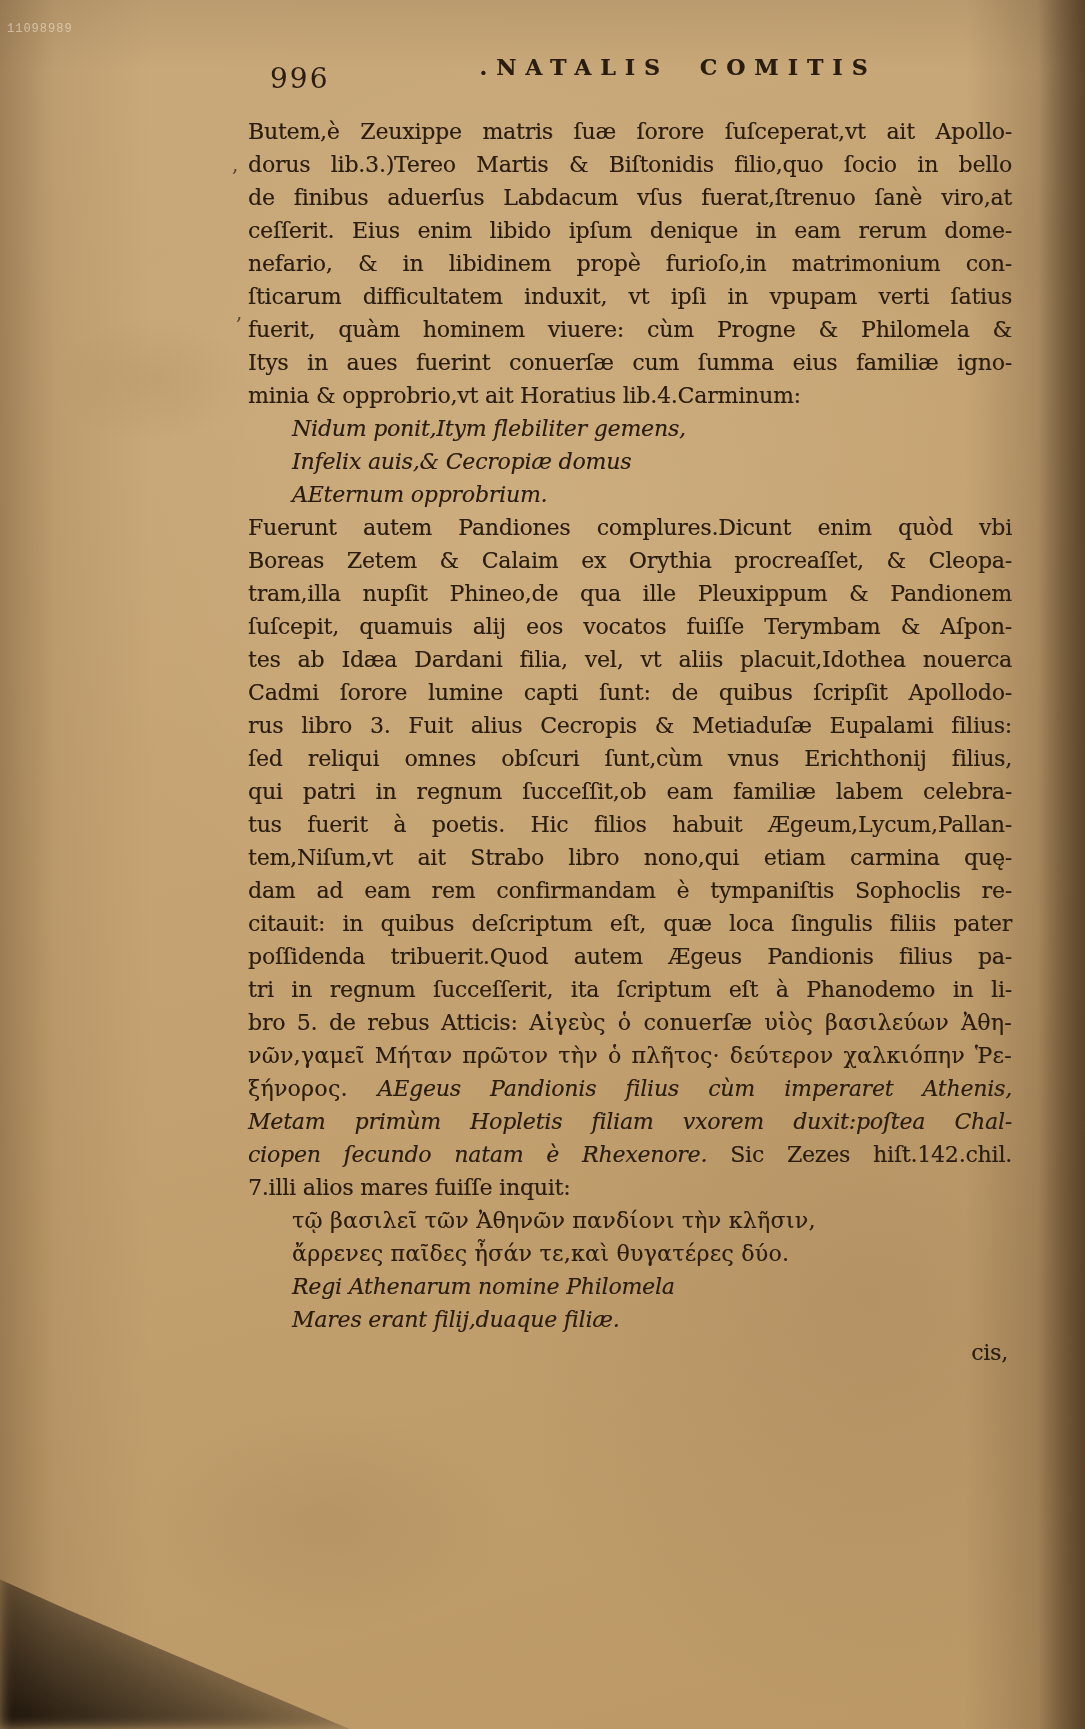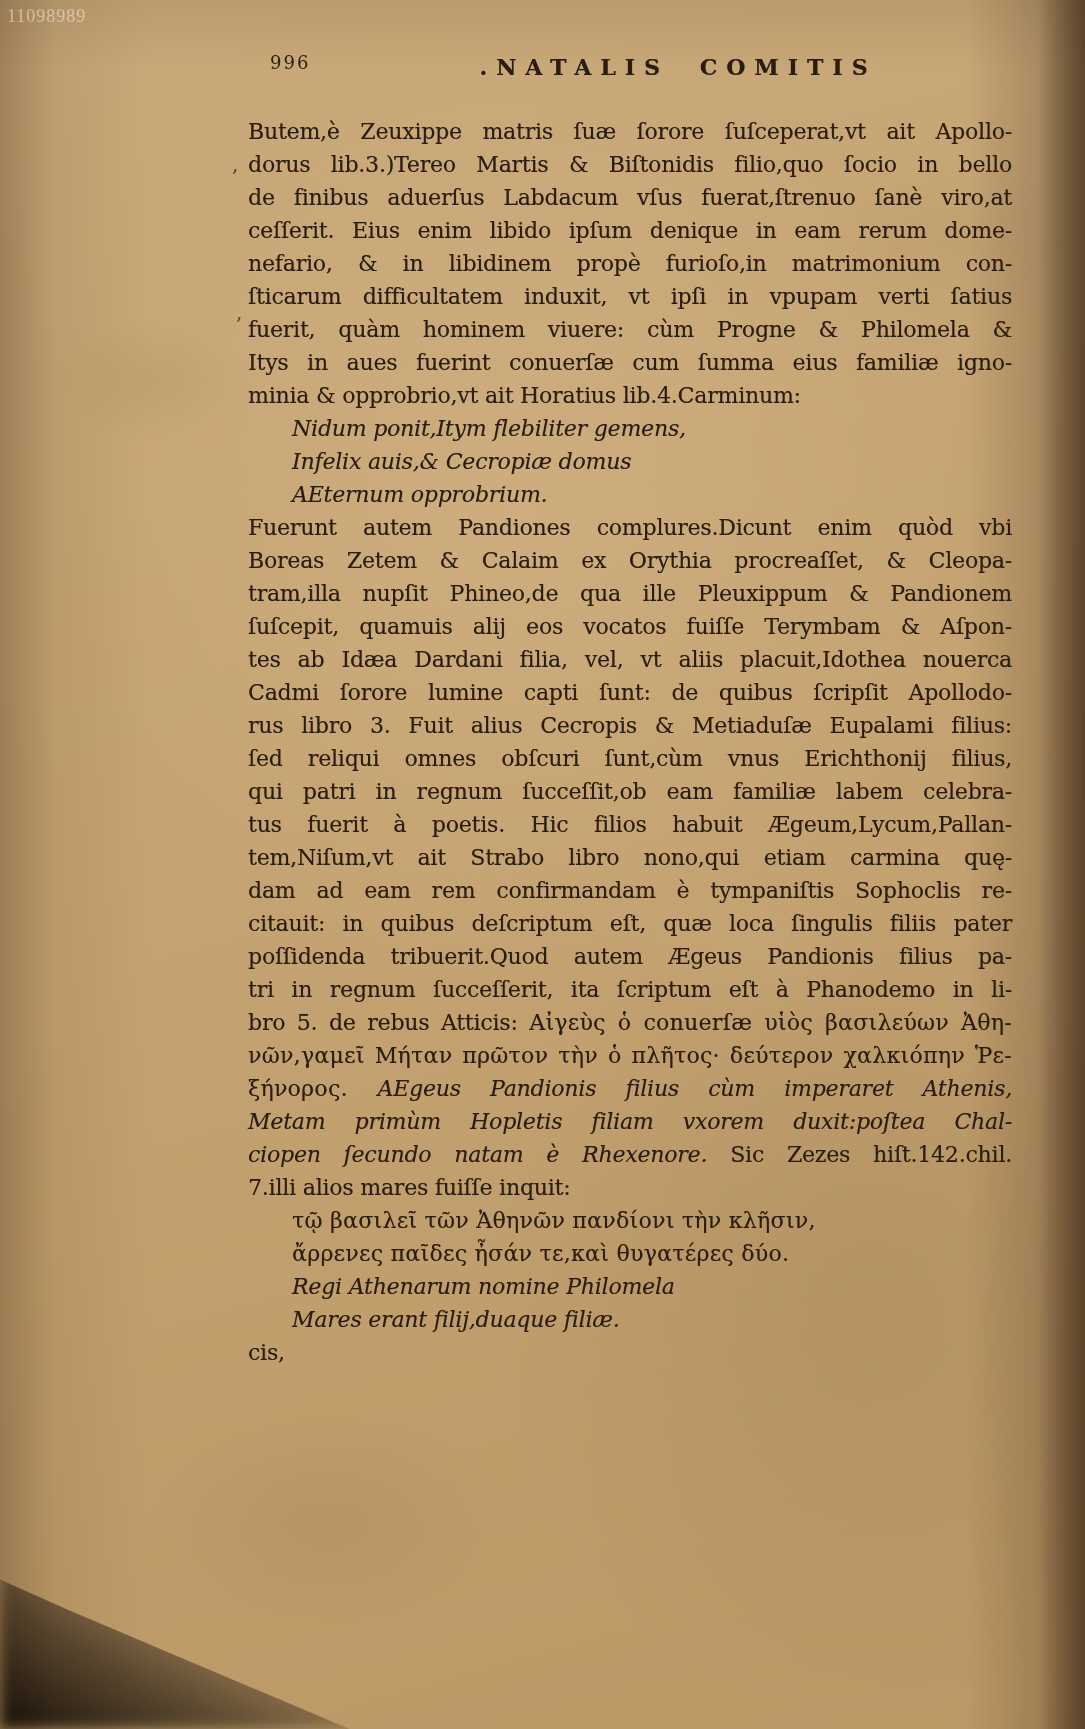"11098989" .watermark { font-family: Liberation Serif, serif -> Liberation Mono, monospace; font-size: 18px -> 12px; top: 6px -> 22px }
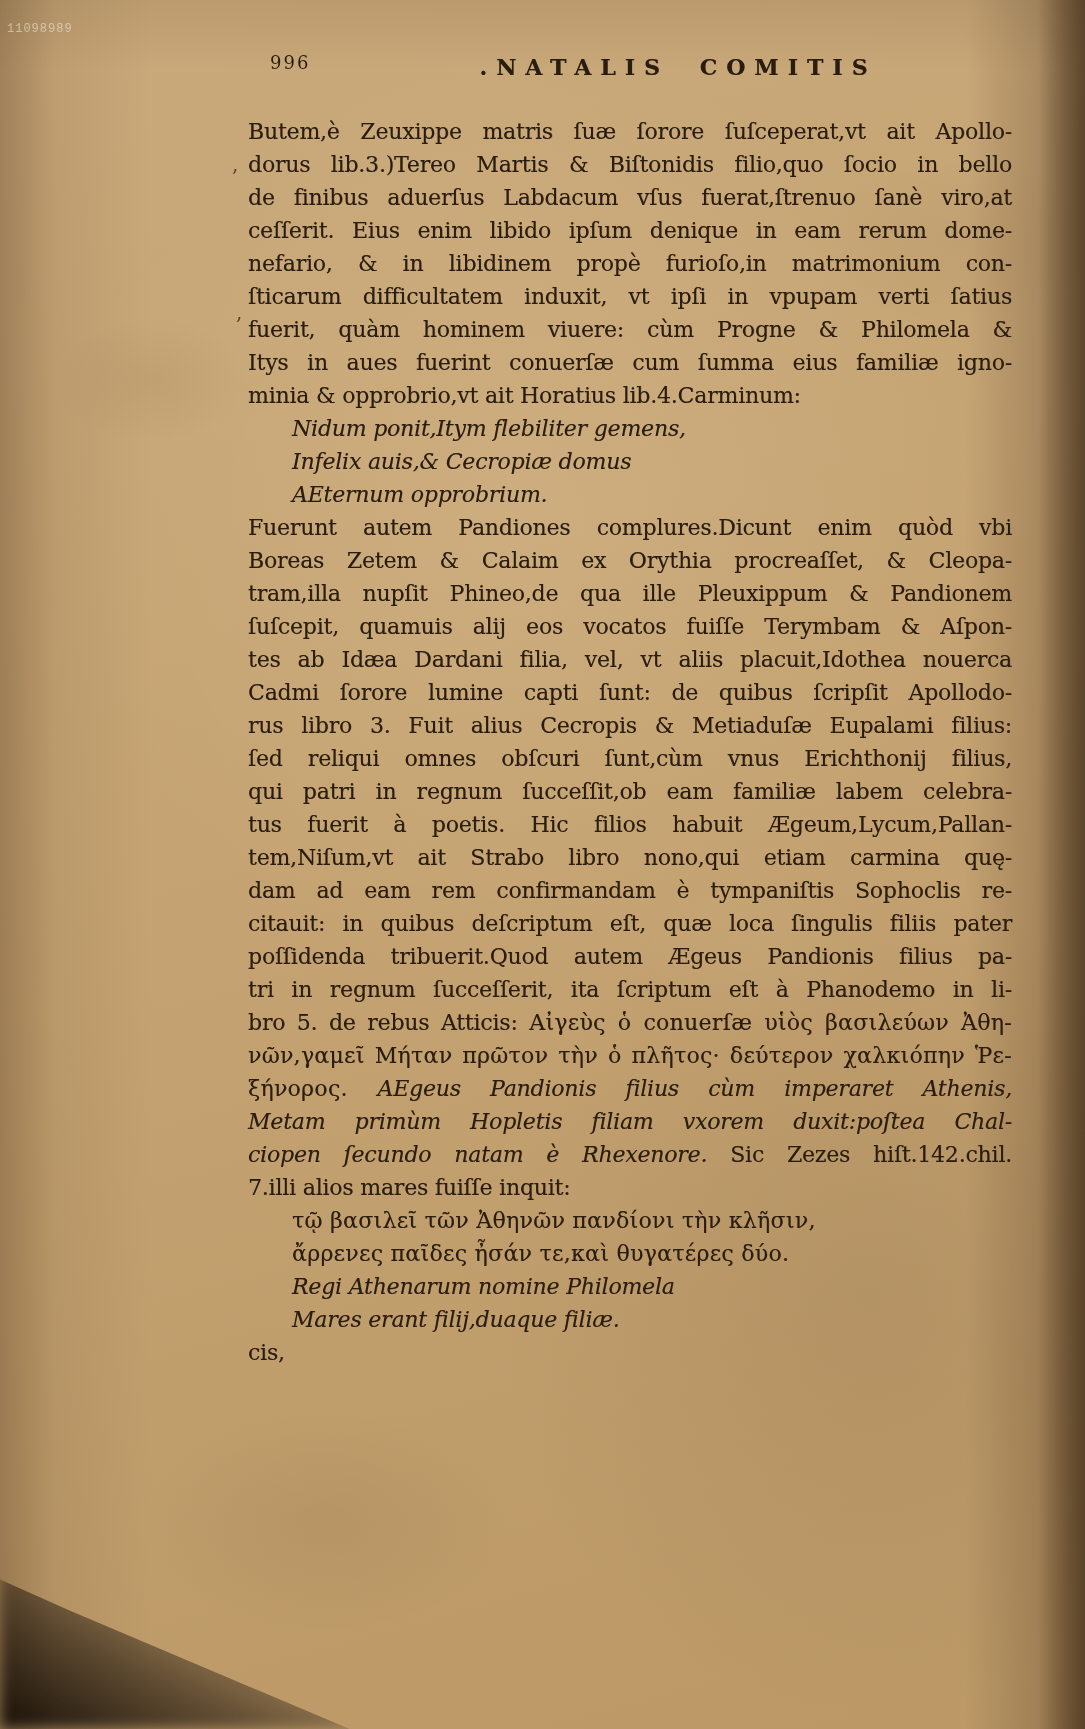"996" .pagenum { font-size: 18px -> 28px; top: 2px -> 12px }
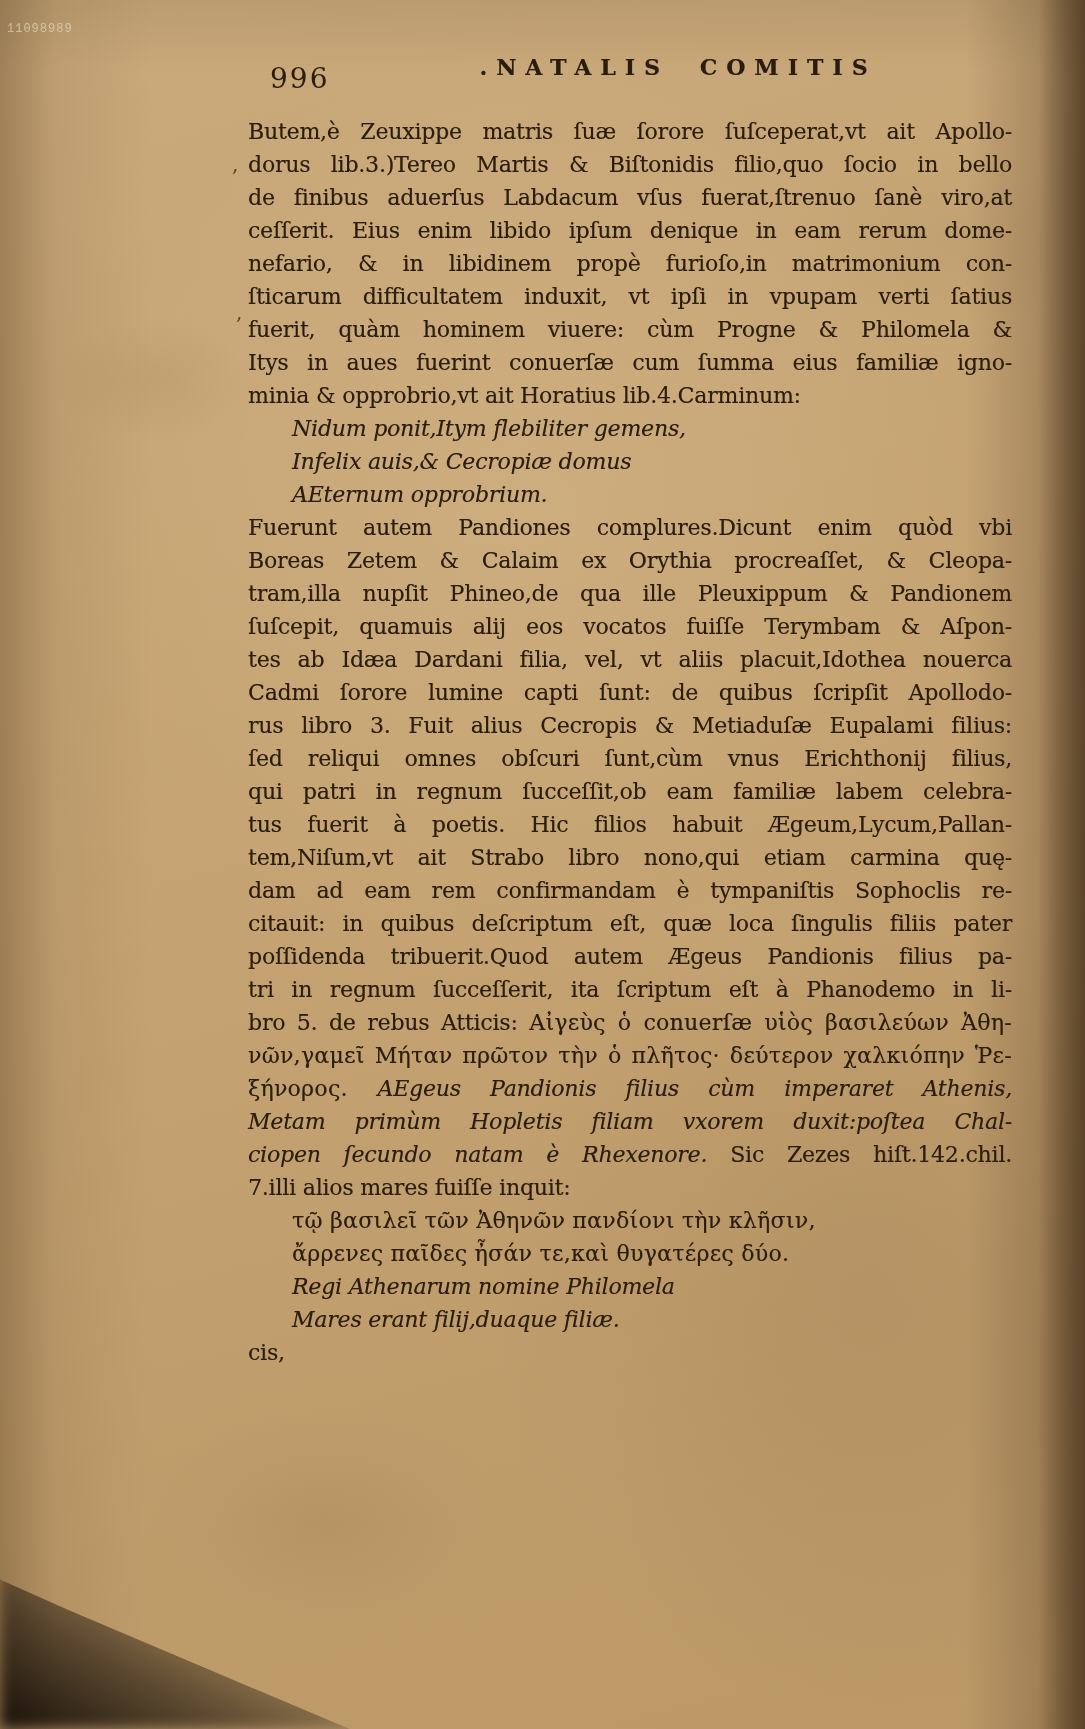"cis," .line.right { text-align: left -> right }
